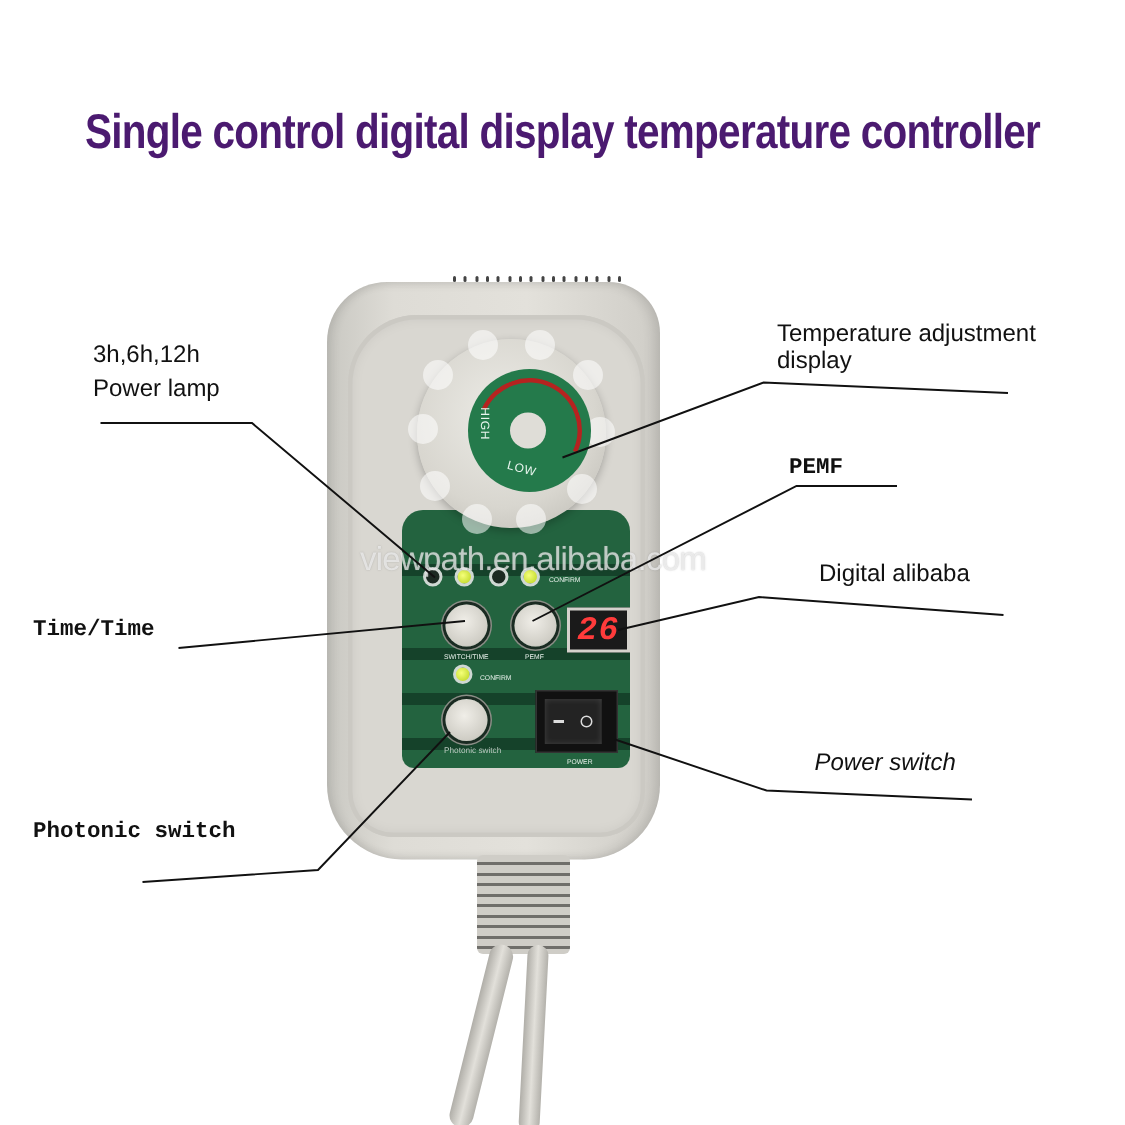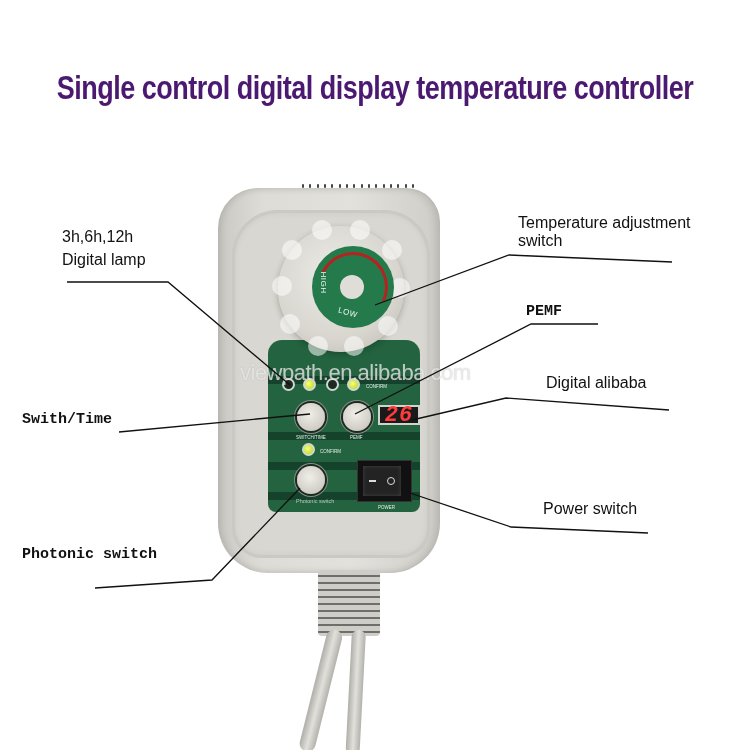"switch" div.label { text: switch -> display }
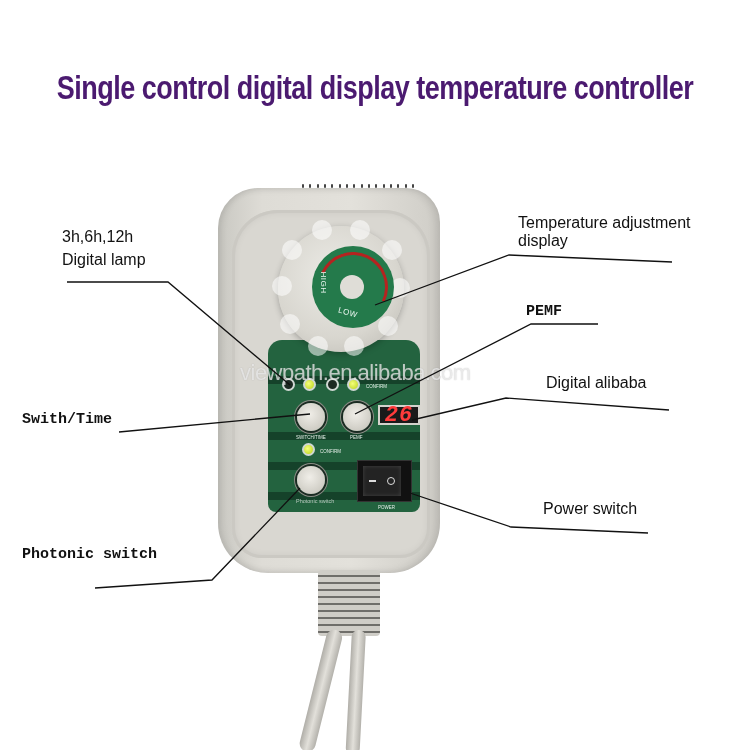"Digital lamp" div.label { text: Digital -> Power }
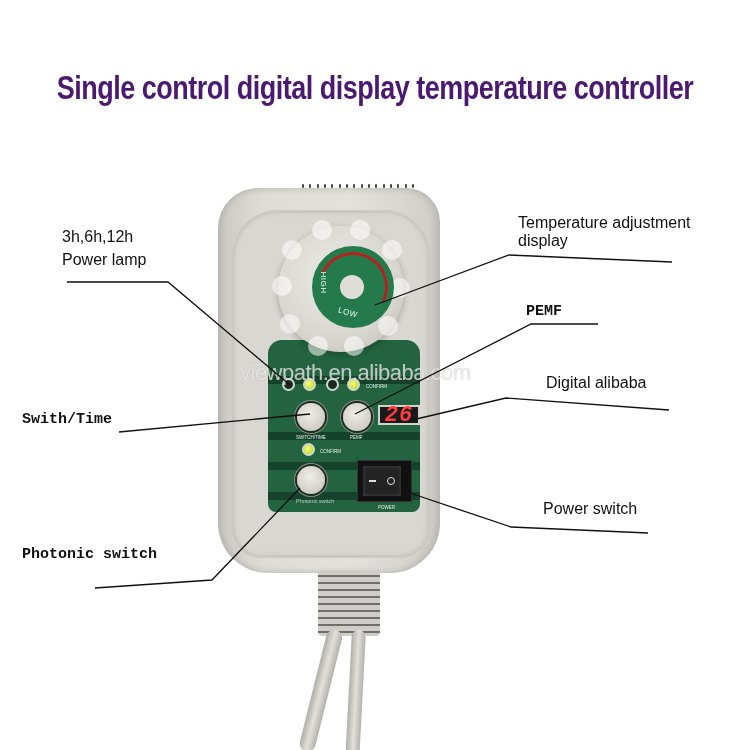"Swith/Time" div.label { text: Swith/Time -> Time/Time }
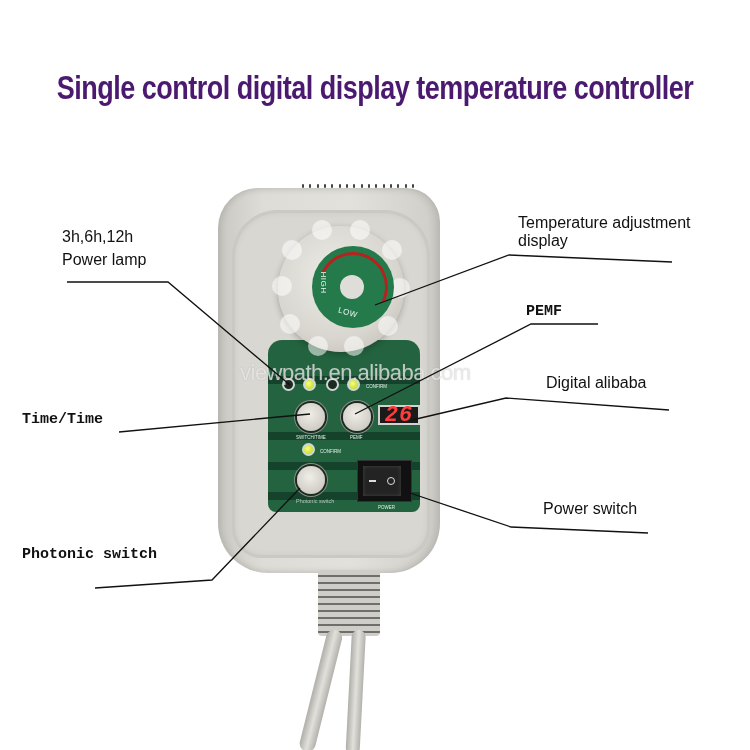"26" .display { height: 20px -> 30px }
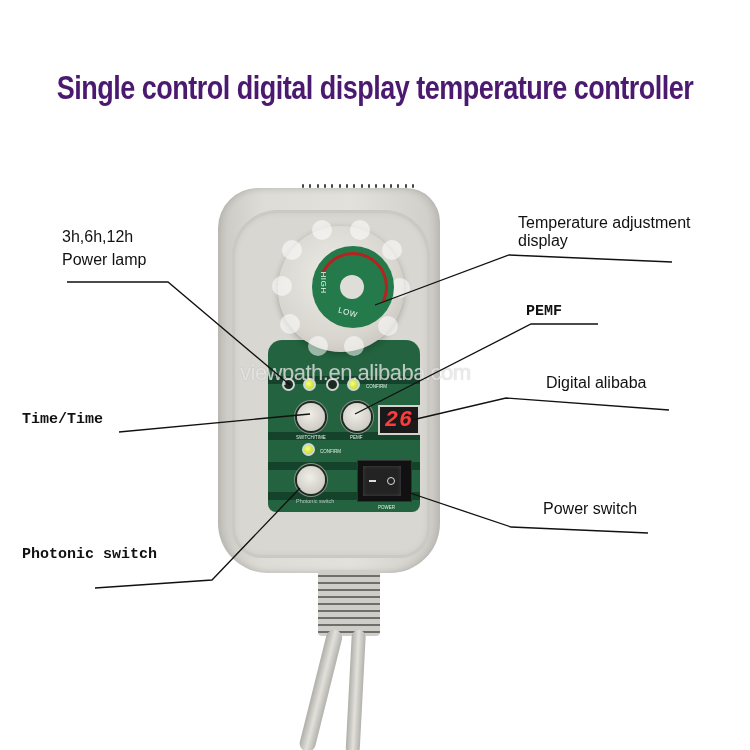"Power switch" div.label { font-style: none -> italic }
